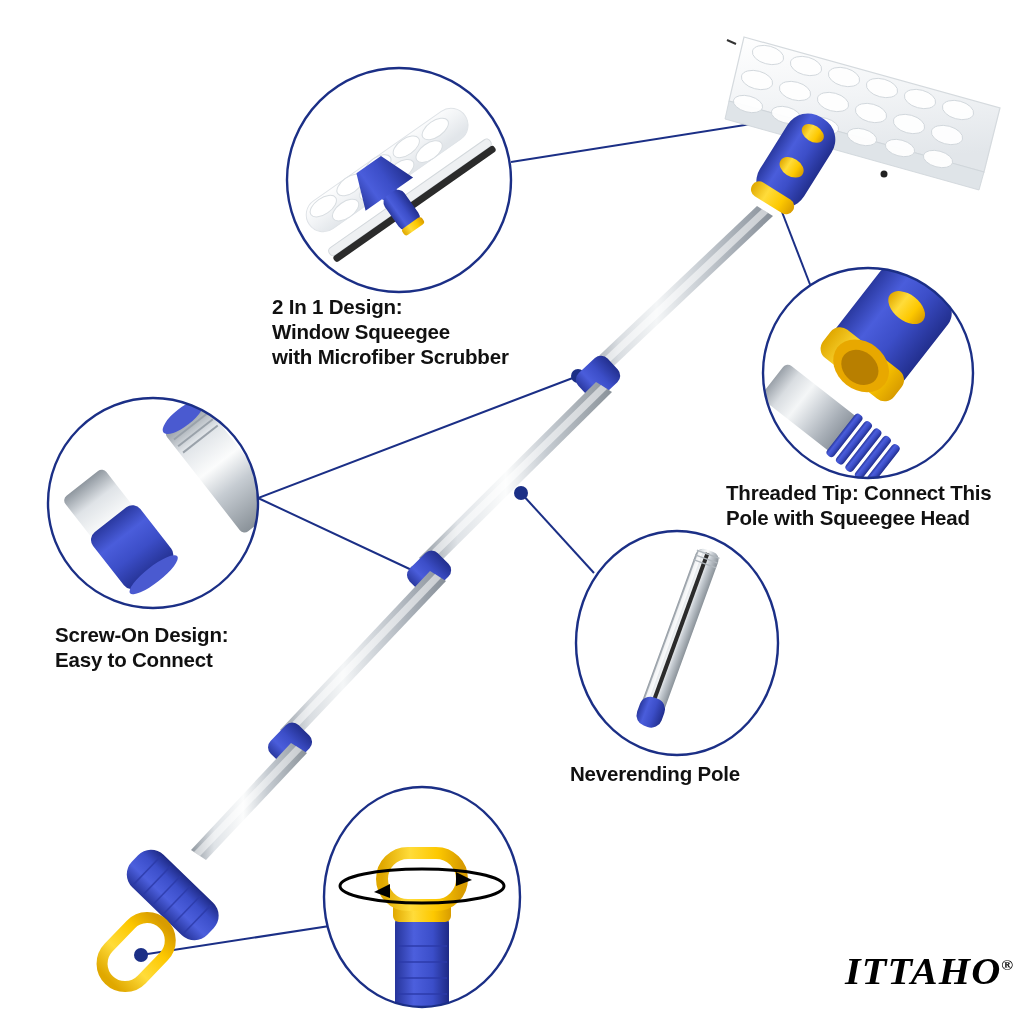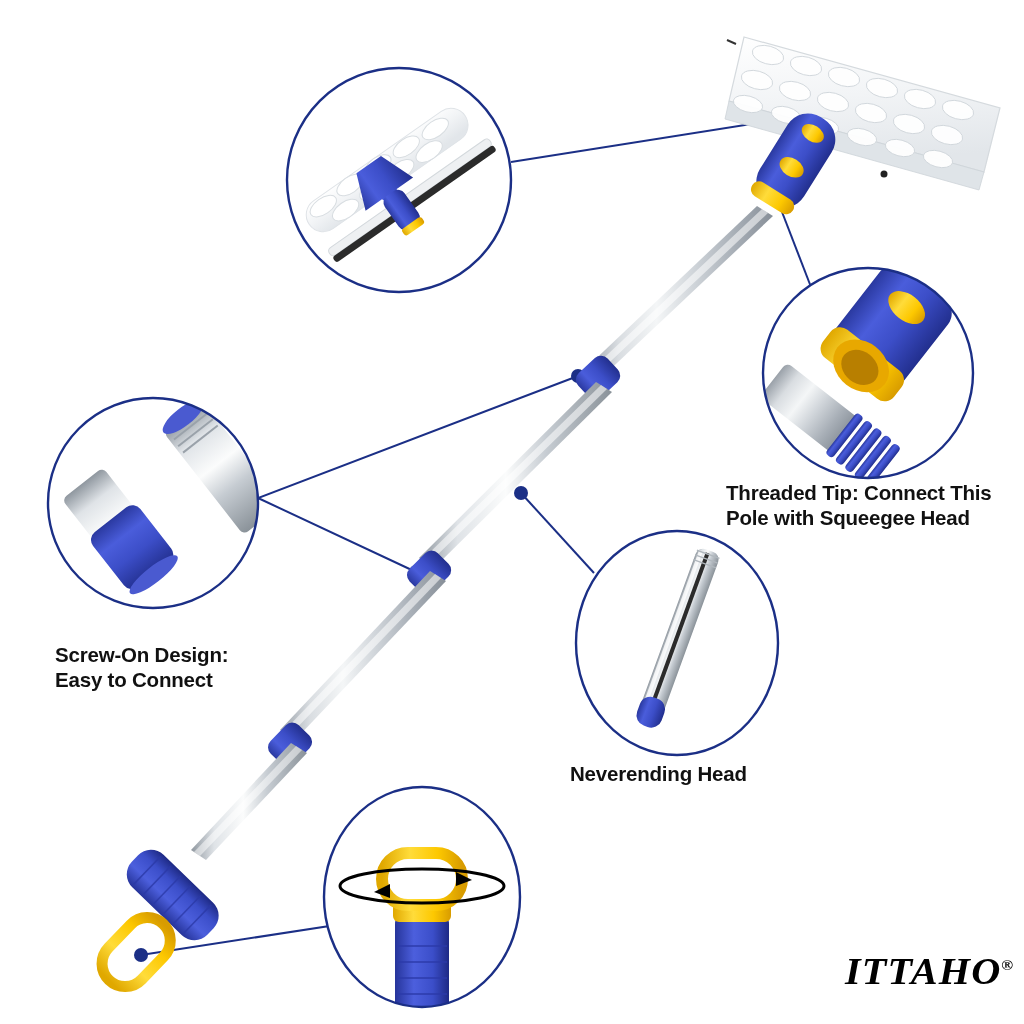"2 In 1 Design:" div.caption { html: none -> <div>2 In 1 Design: Window Squeegee with Microfiber Scrubber</div> }
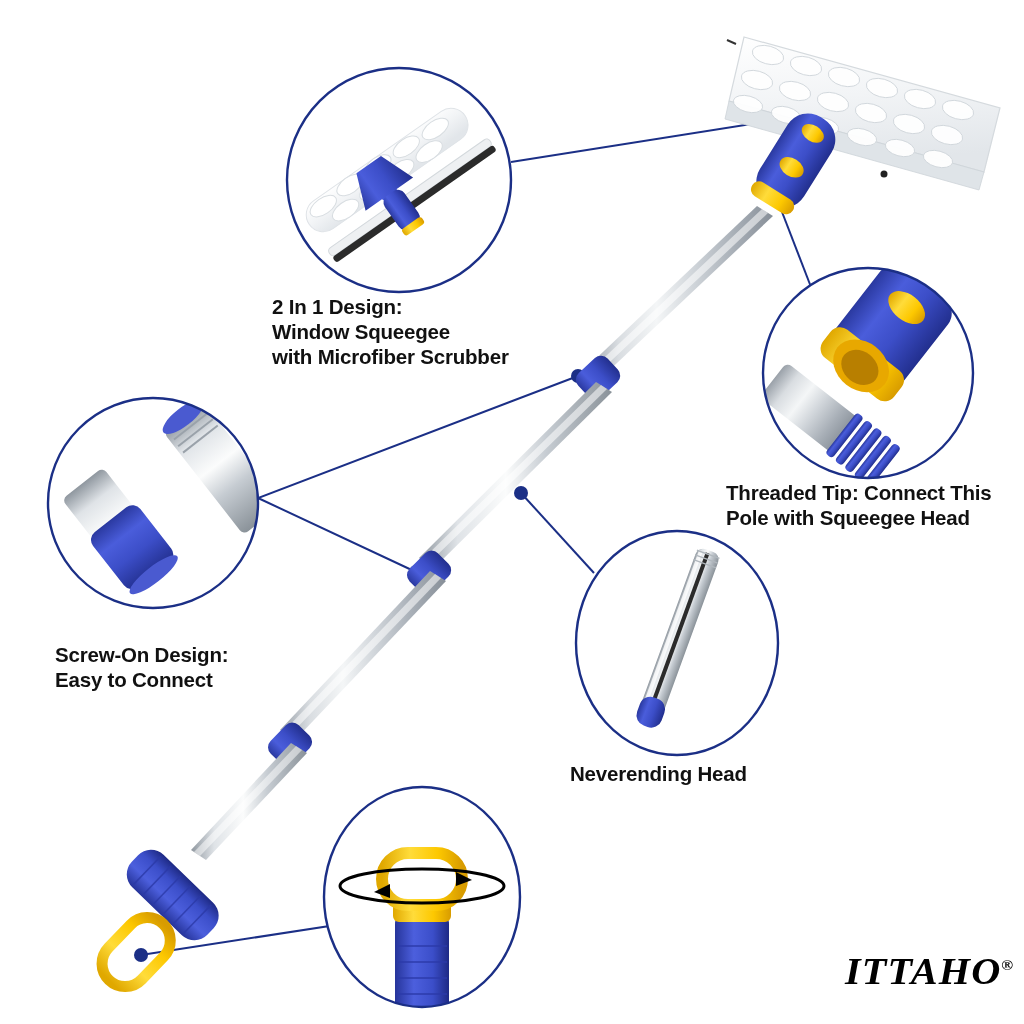"Screw-On Design:" #cap-screwon { margin-top: 20px -> none }
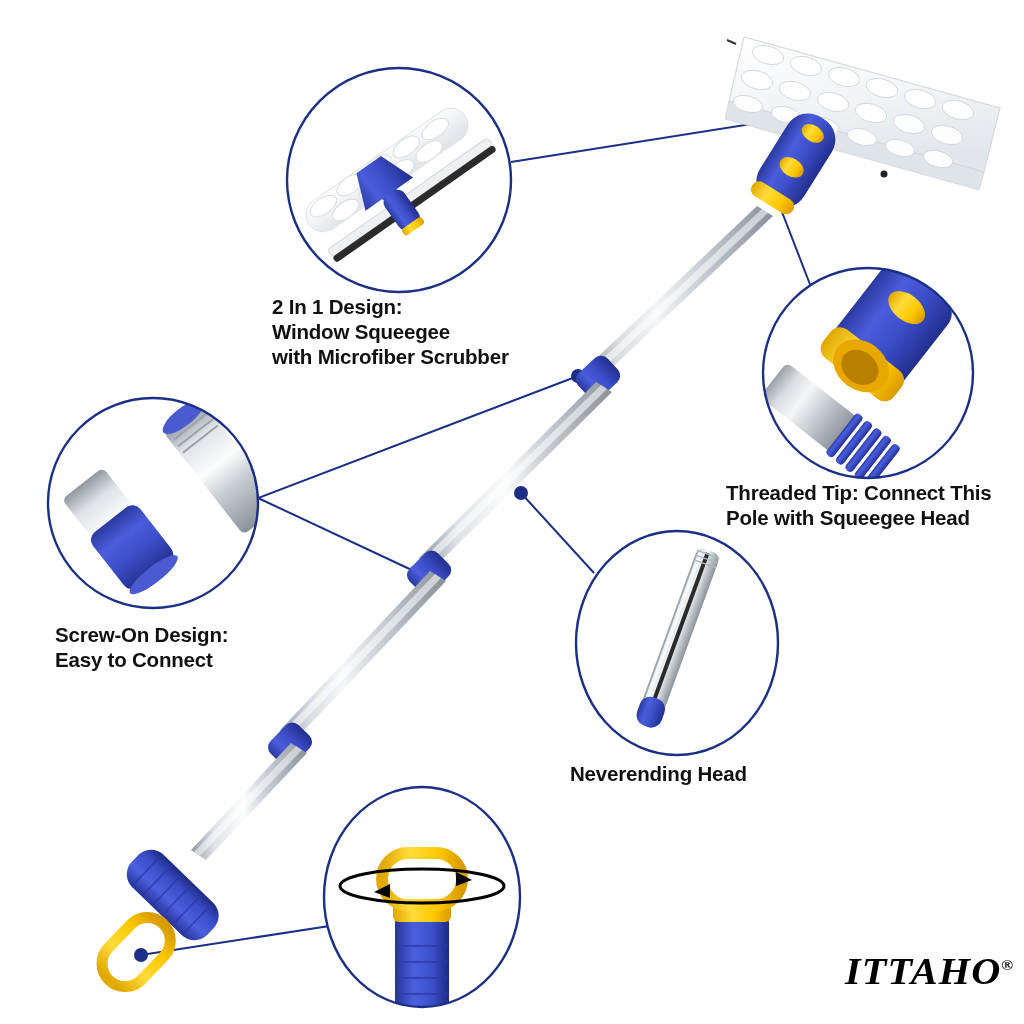"Neverending Head" div.caption { text: Head -> Pole }
